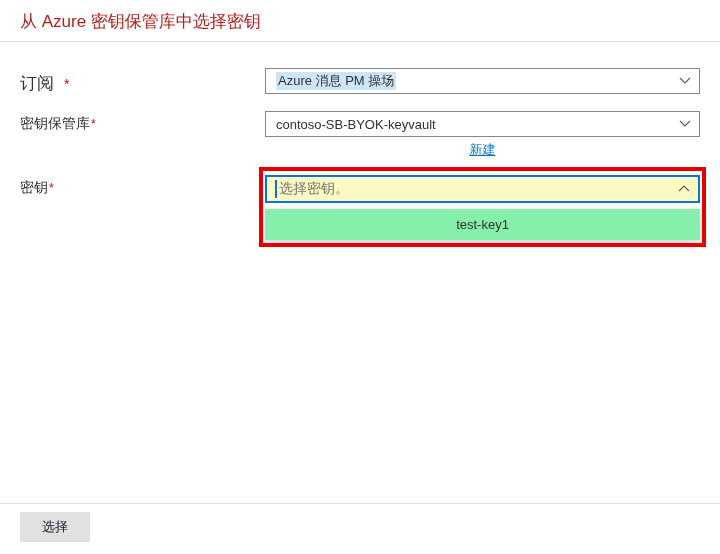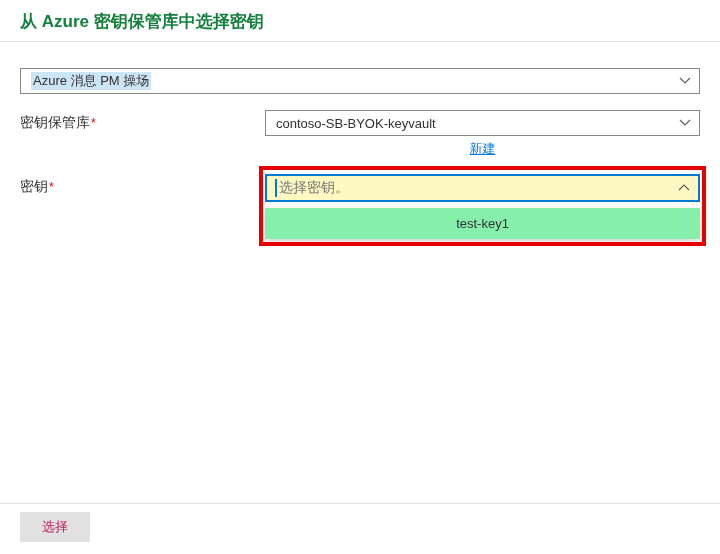"从 Azure 密钥保管库中选择密钥" .blade-title { color: #15803d -> #b91c1c; font-weight: 700 -> 400 }
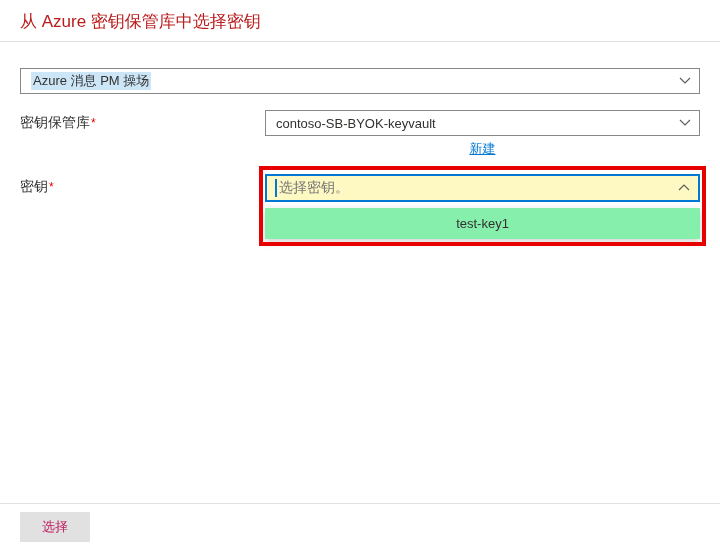"订阅 *" div.label-col { html: none -> <div> <span>订阅</span> <span>*</span> </div> }
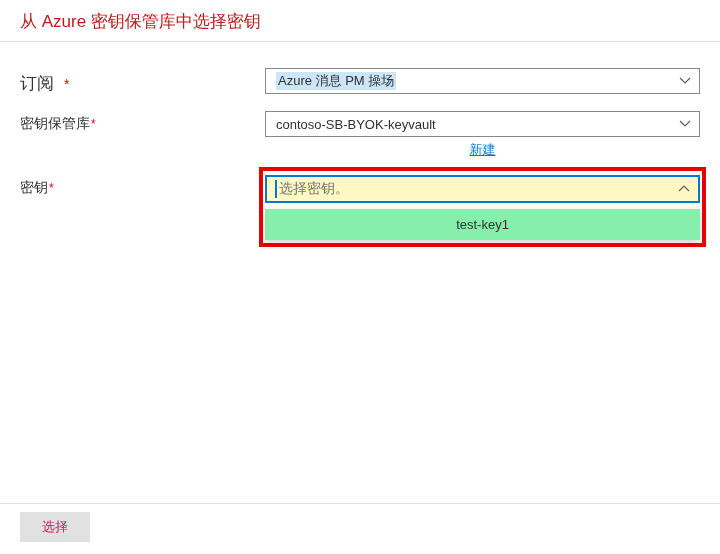"选择" .primary-btn { color: #be185d -> #0f172a }
